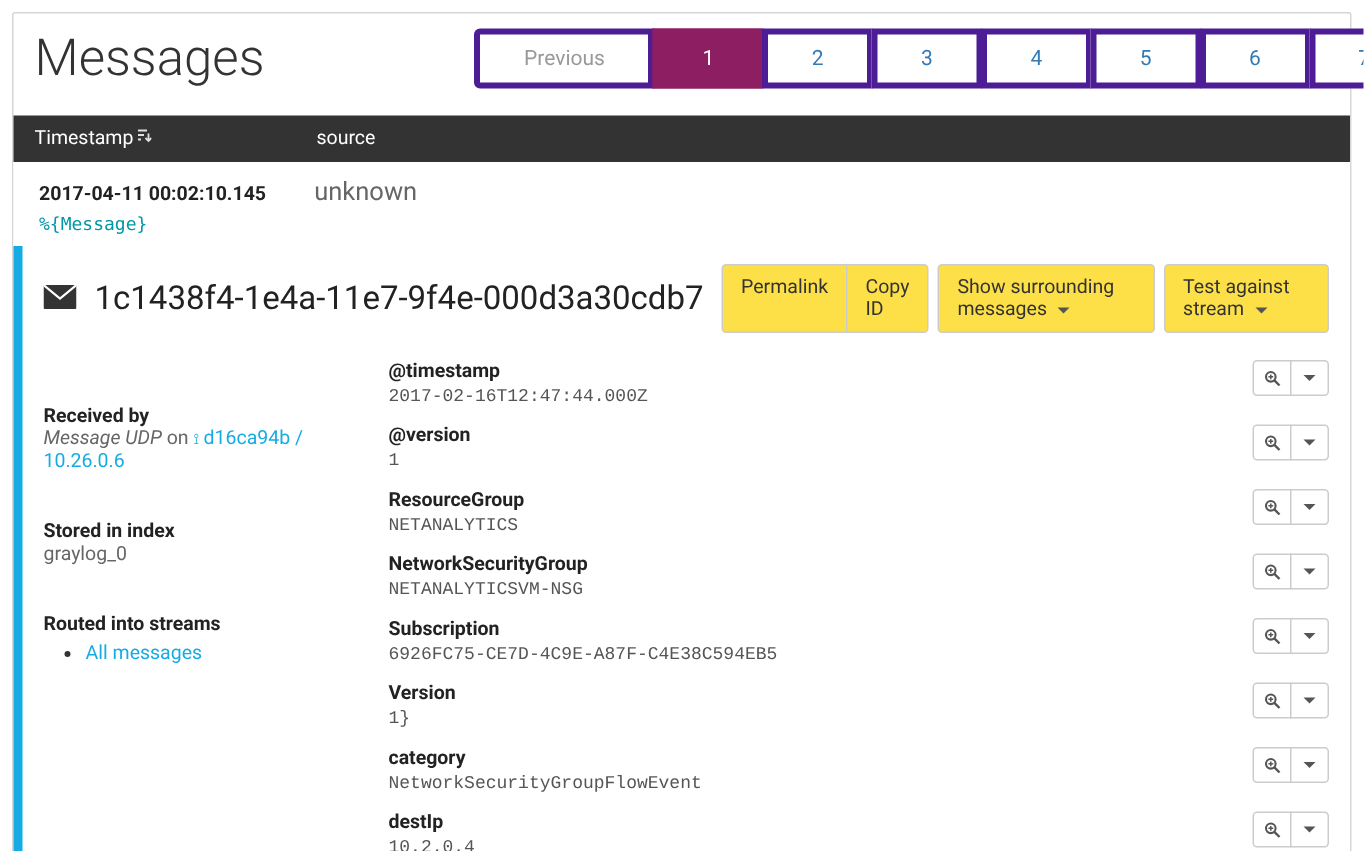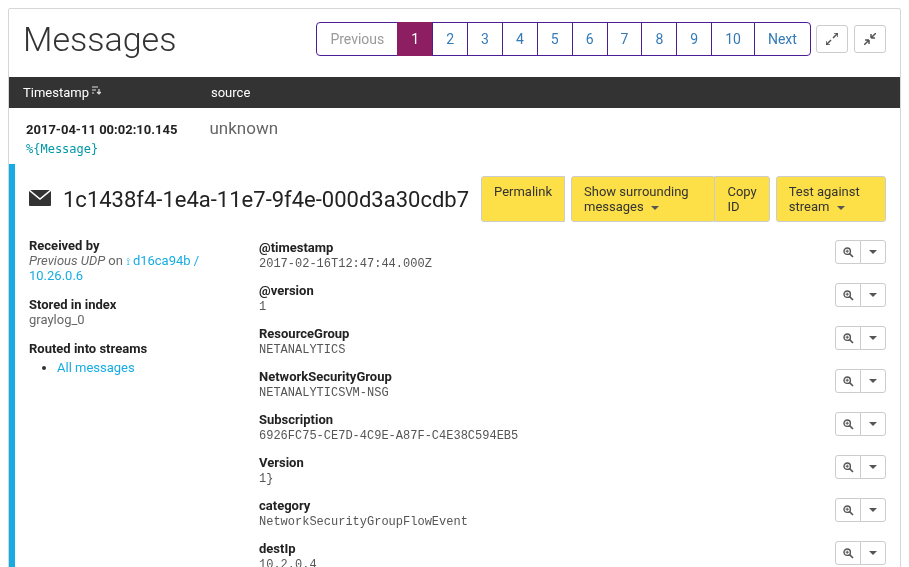"Previous" .pagination .pg { border: 1px solid #4c1d95 -> 4px solid #4c1d95; padding: 8px 13px -> 8px 29px }
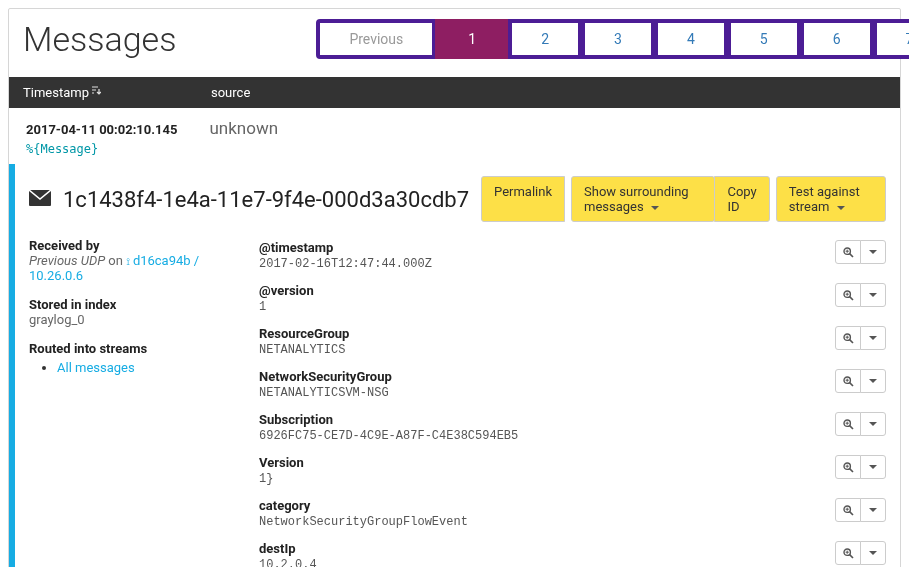"Show surrounding messages" div.btn { order: before "Copy ID" -> after "Copy ID" }
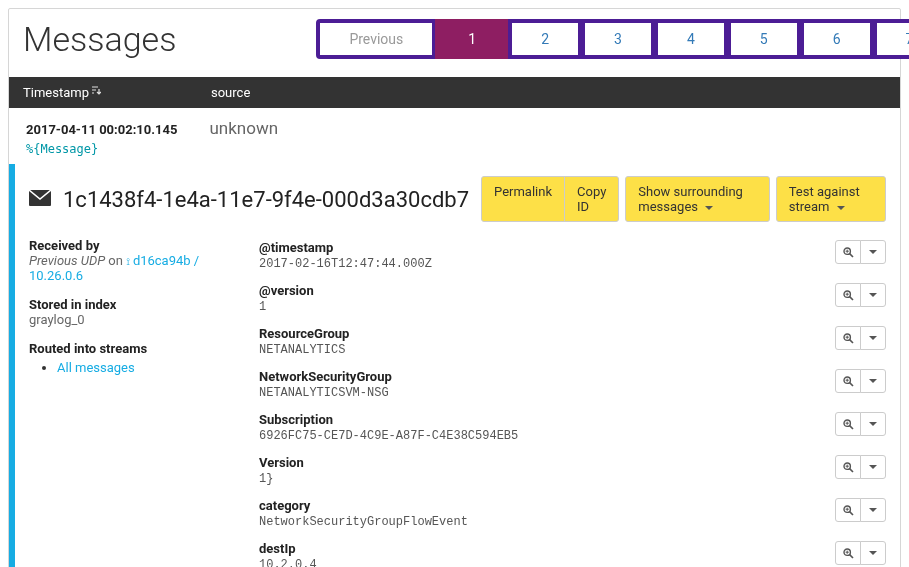"Received by" .meta-col .meta-block { margin-top: none -> 32px }
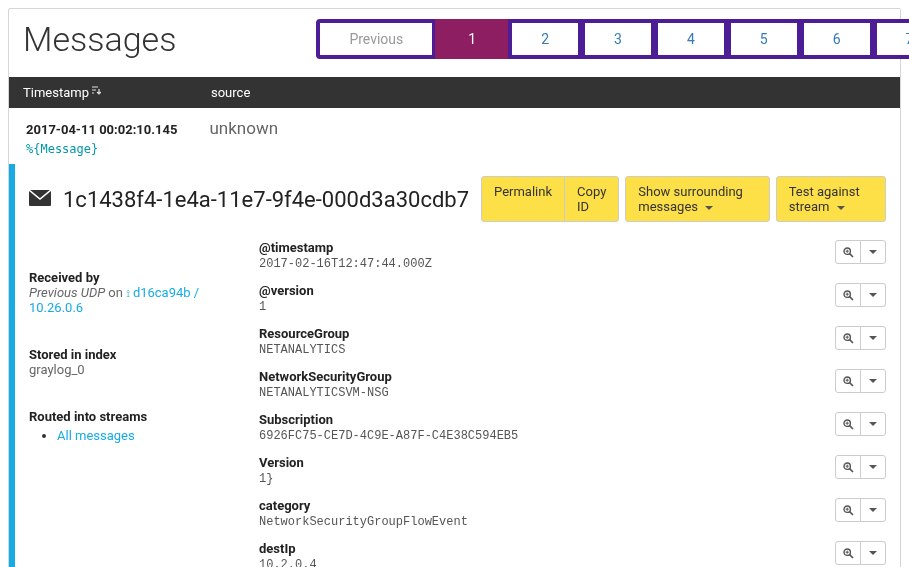"Previous UDP" span { text: Previous -> Message }
